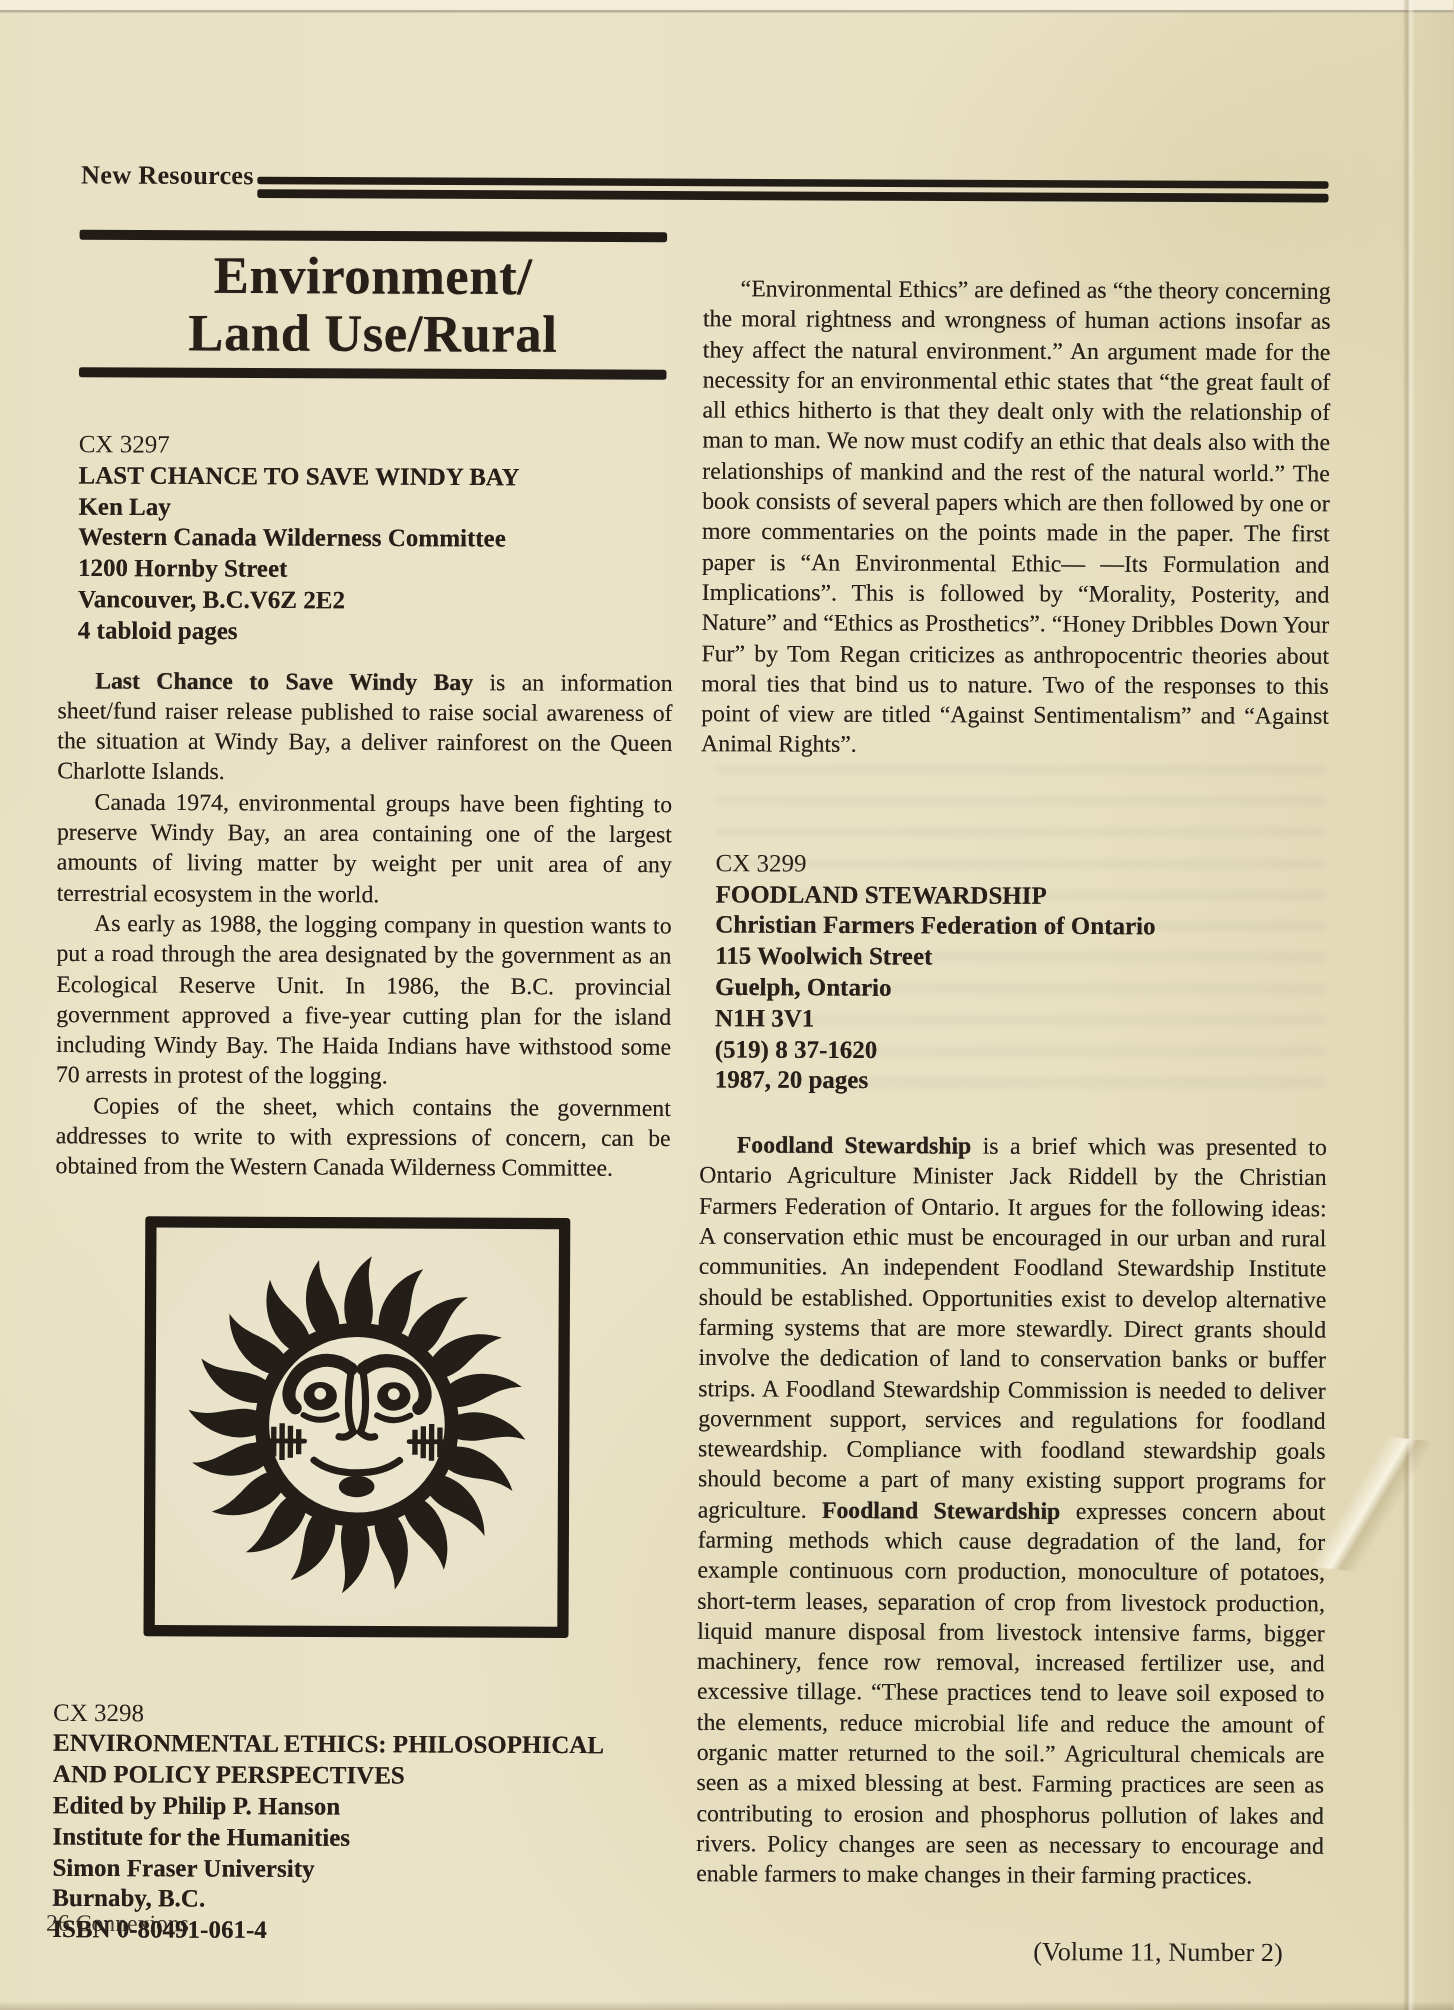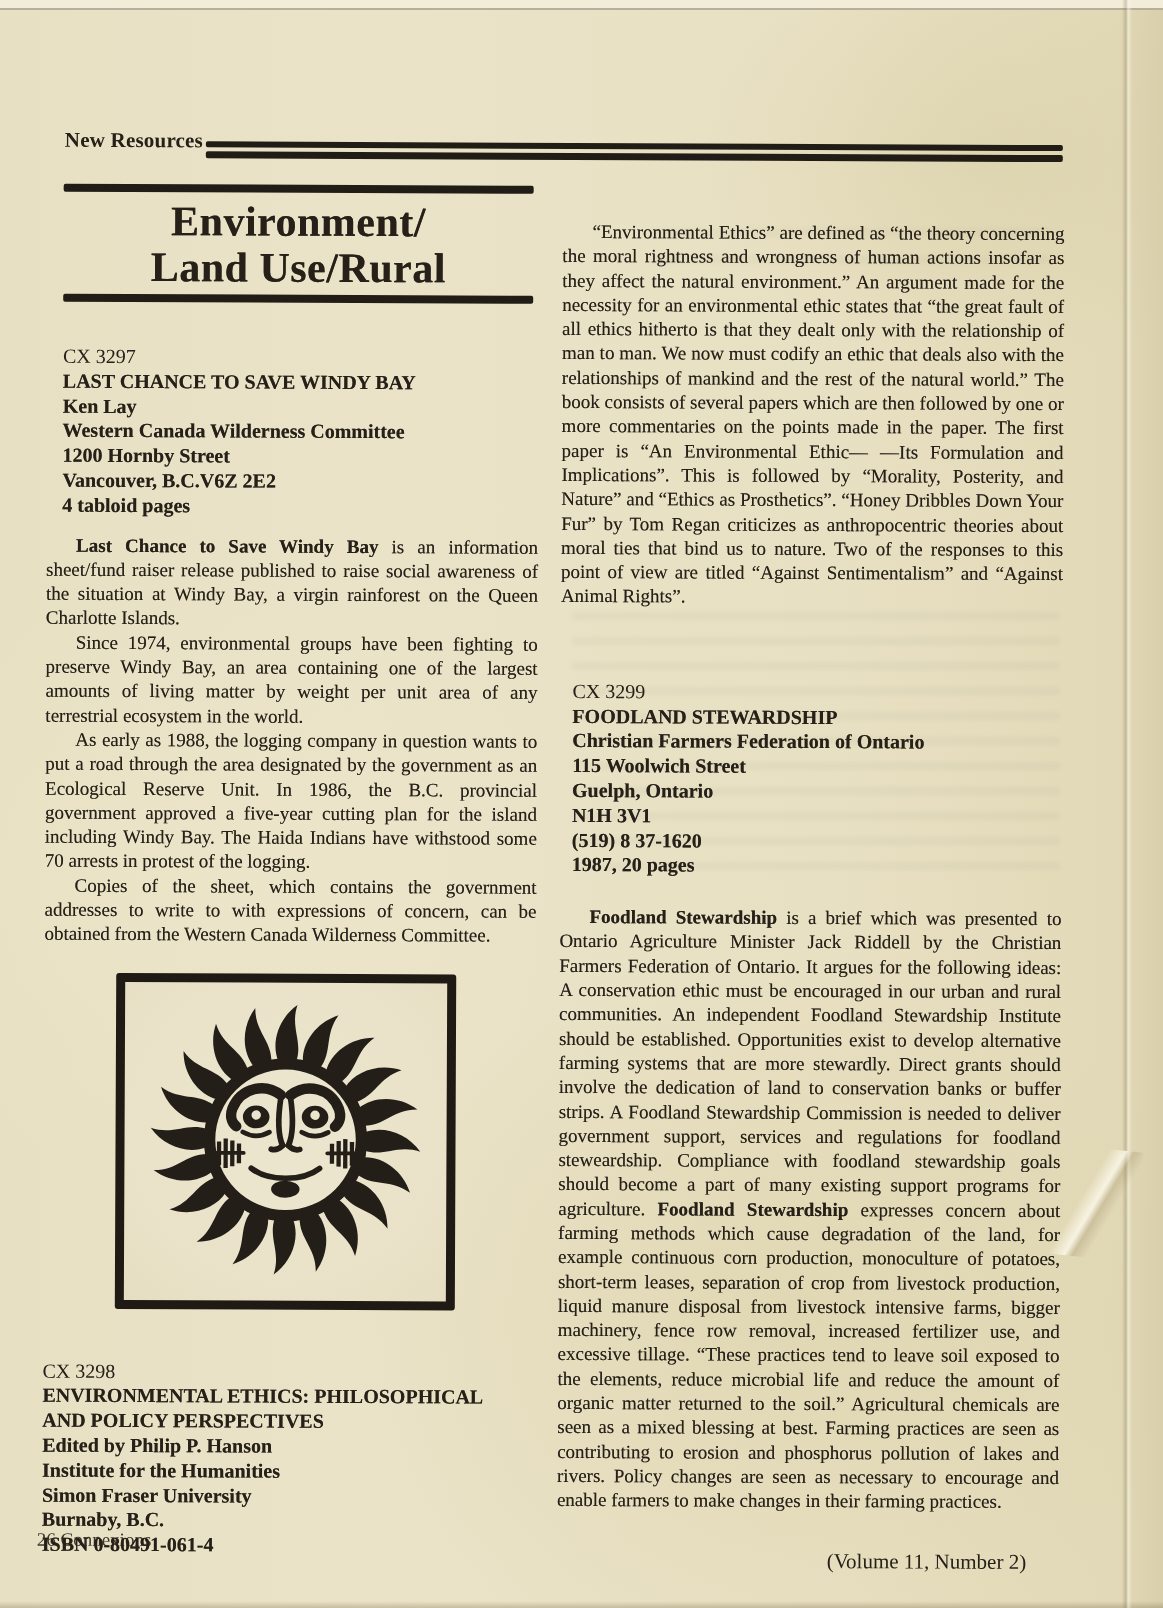"is an information sheet/fund raiser" span { text: virgin -> deliver }
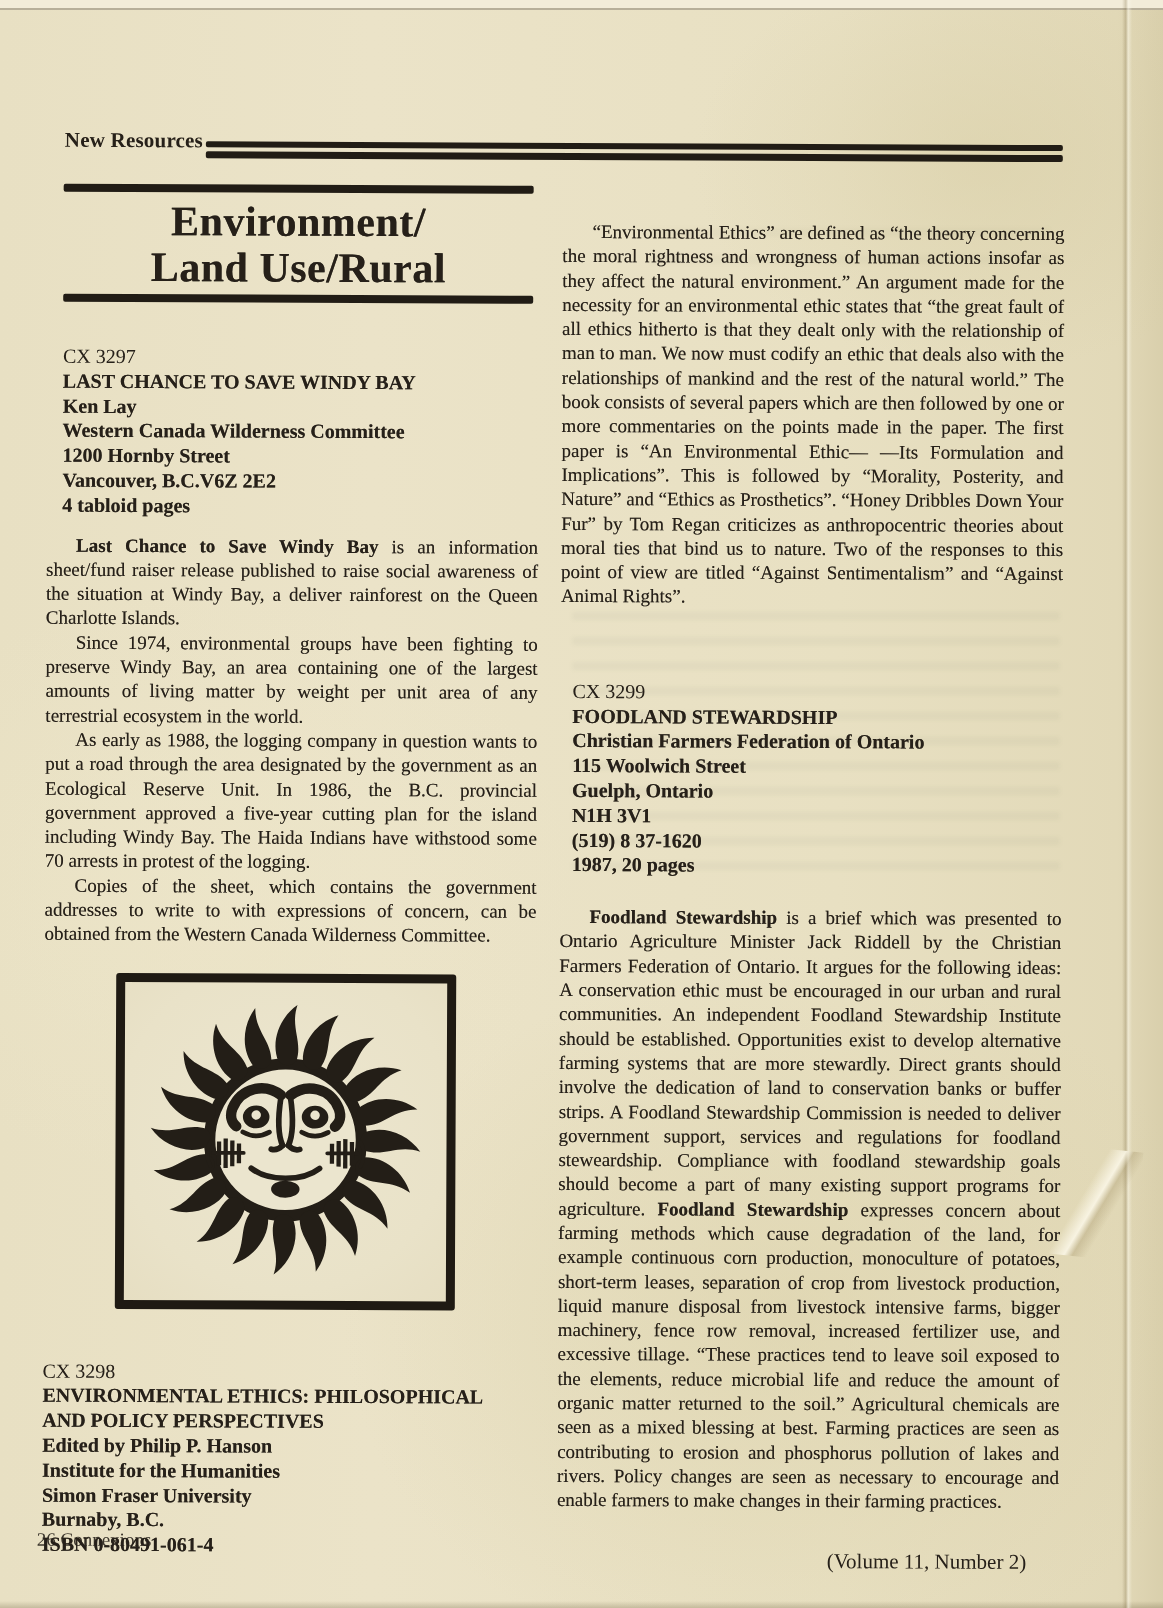"Since 1974, environmental groups have" span { text: Since -> Canada }
